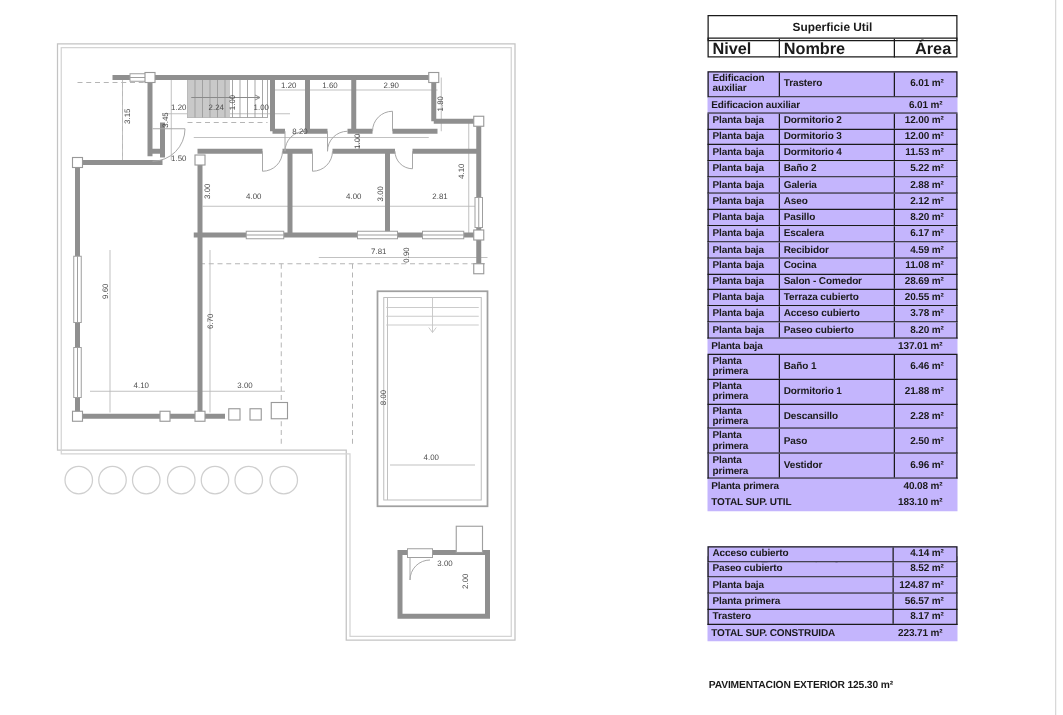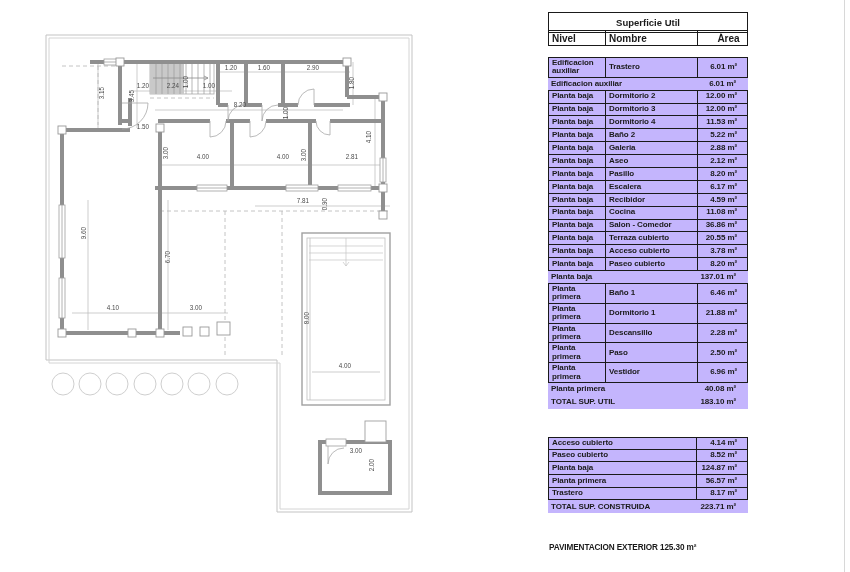"Superficie Util" #tables-panel { left: 548px -> 566px }
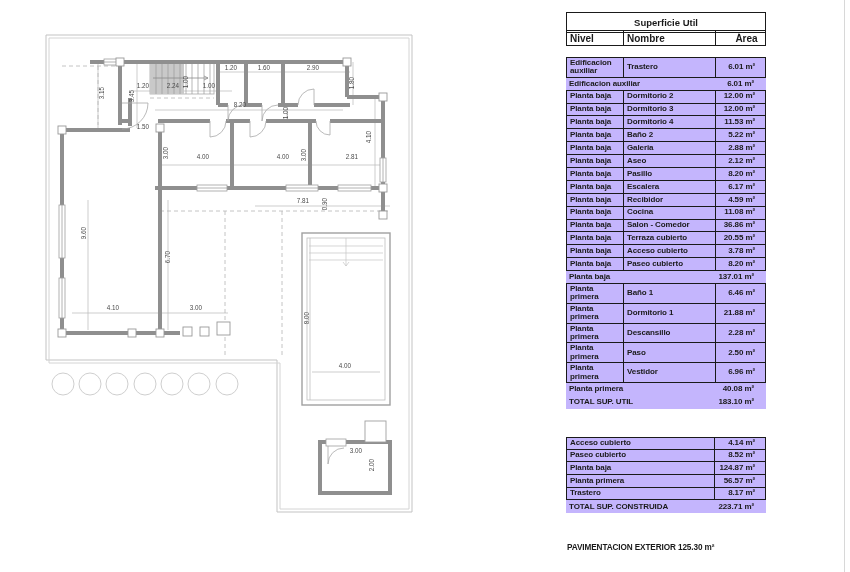"Nivel" .hc { font-size: 10px -> 13px }
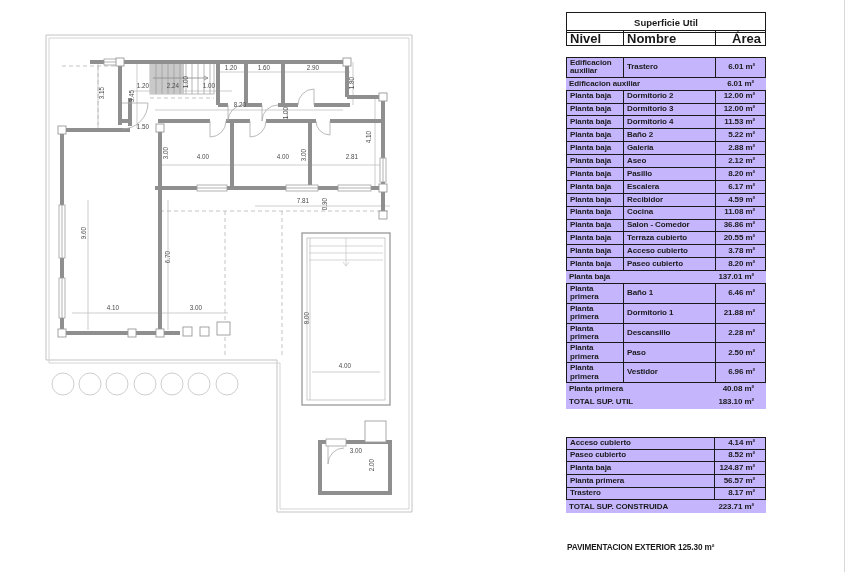"36.86 m²" div.cell { text: 36.86 -> 28.69 }
